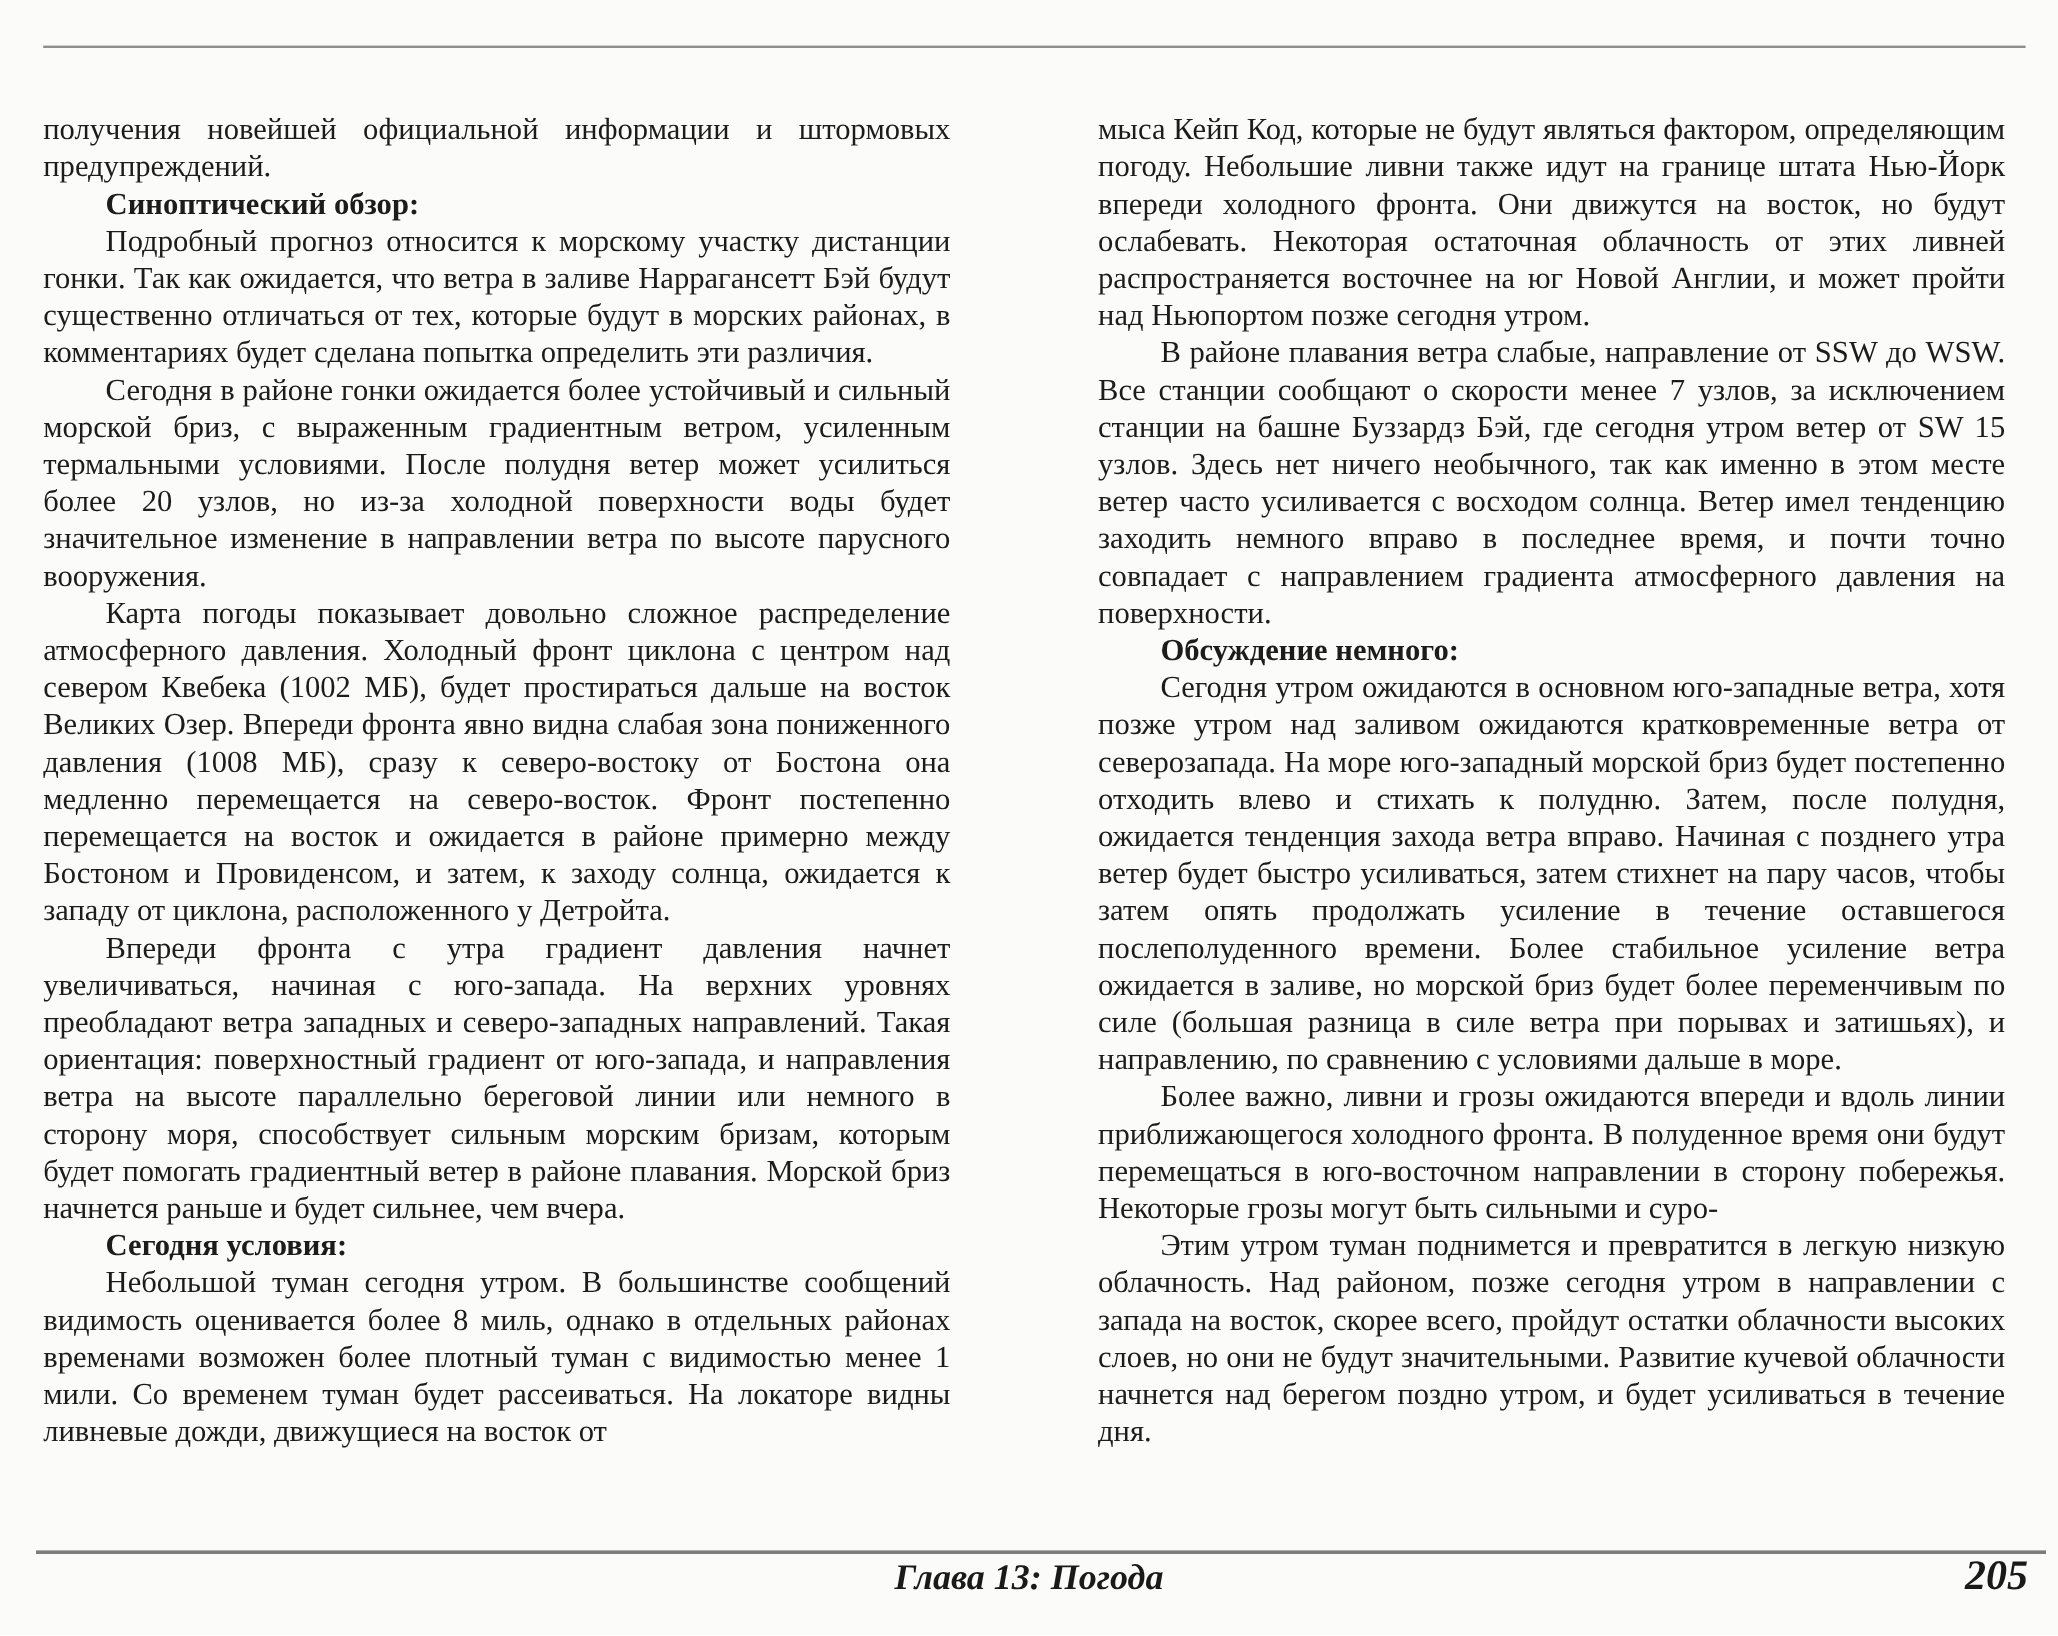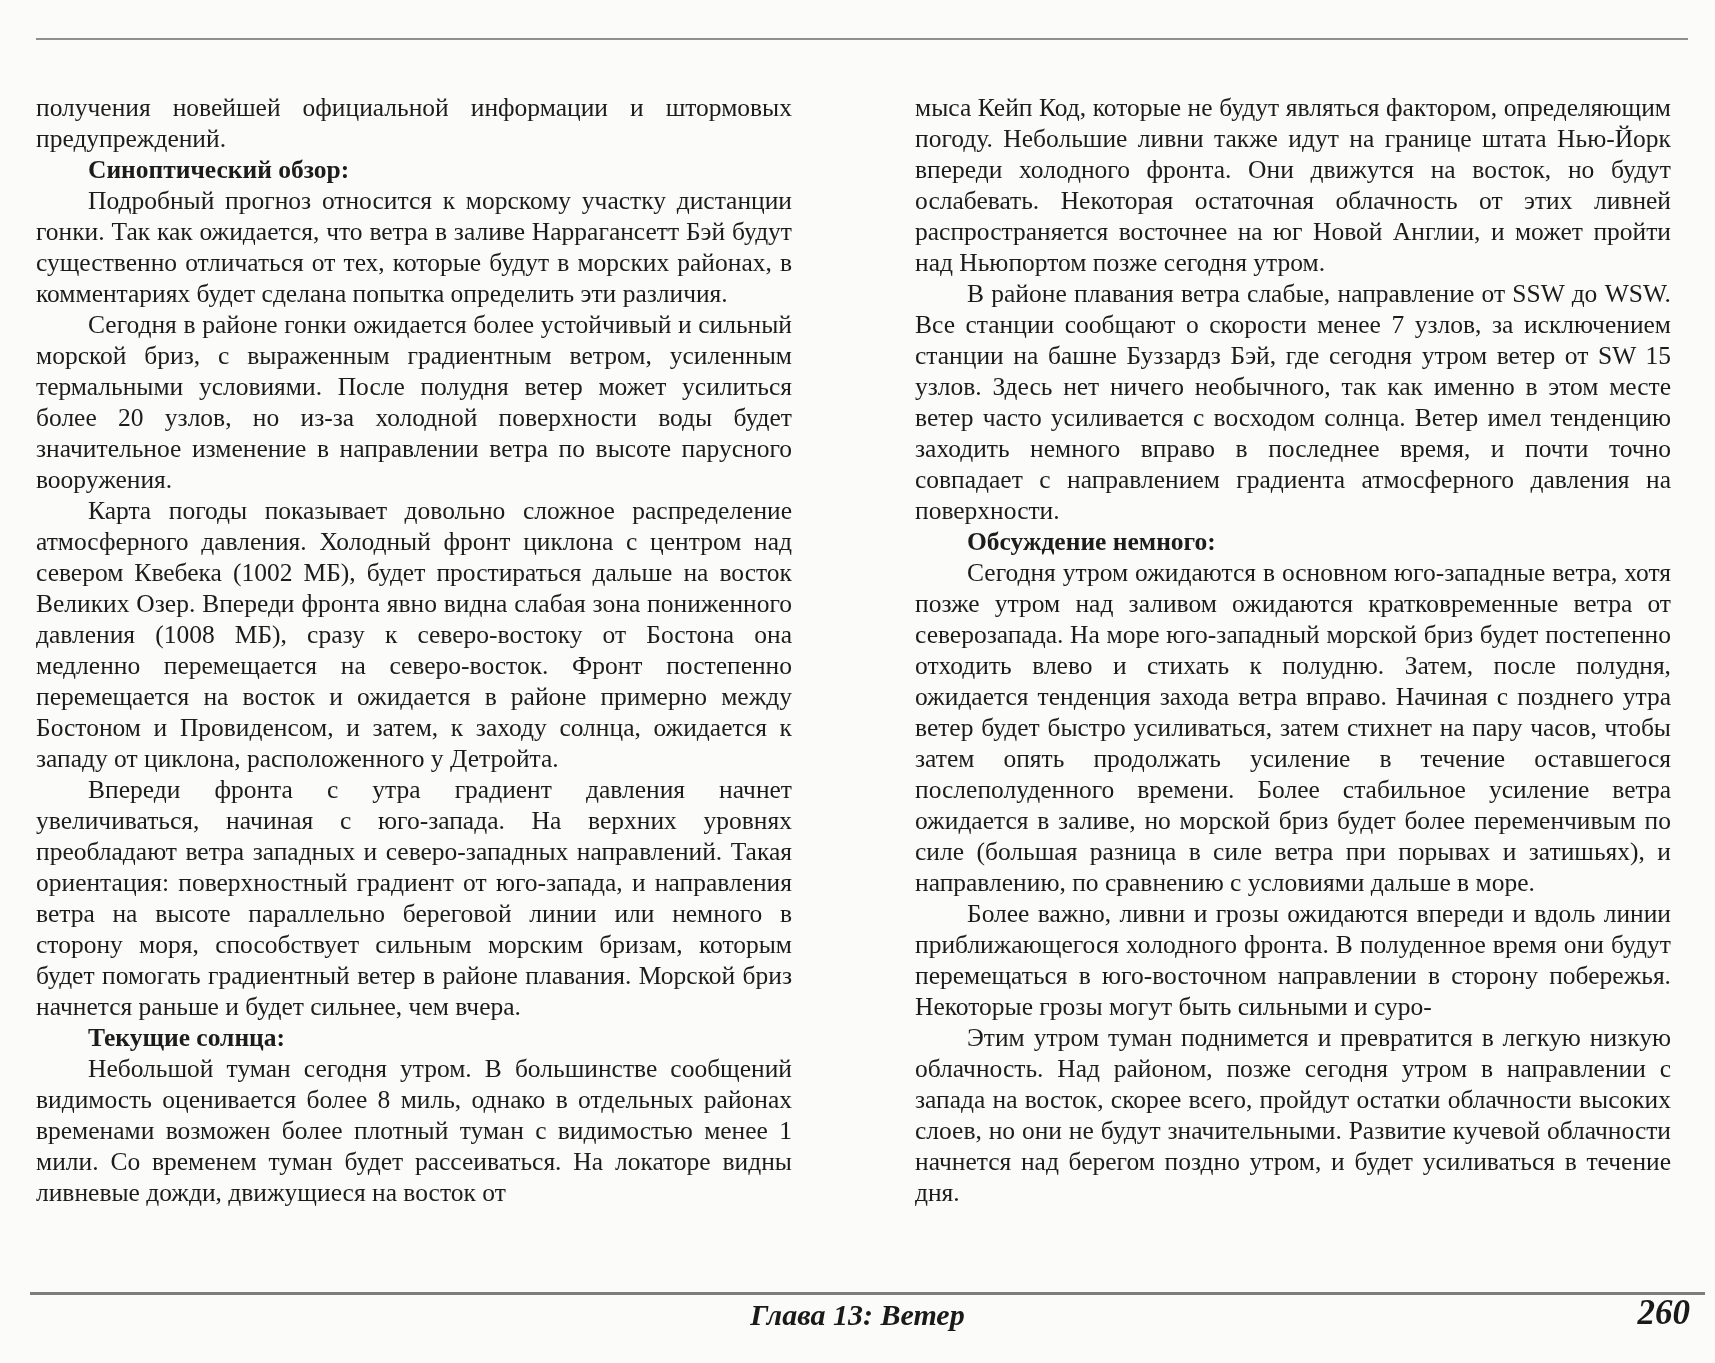"Текущие солнца:" p.para { text: Текущие солнца -> Сегодня условия }
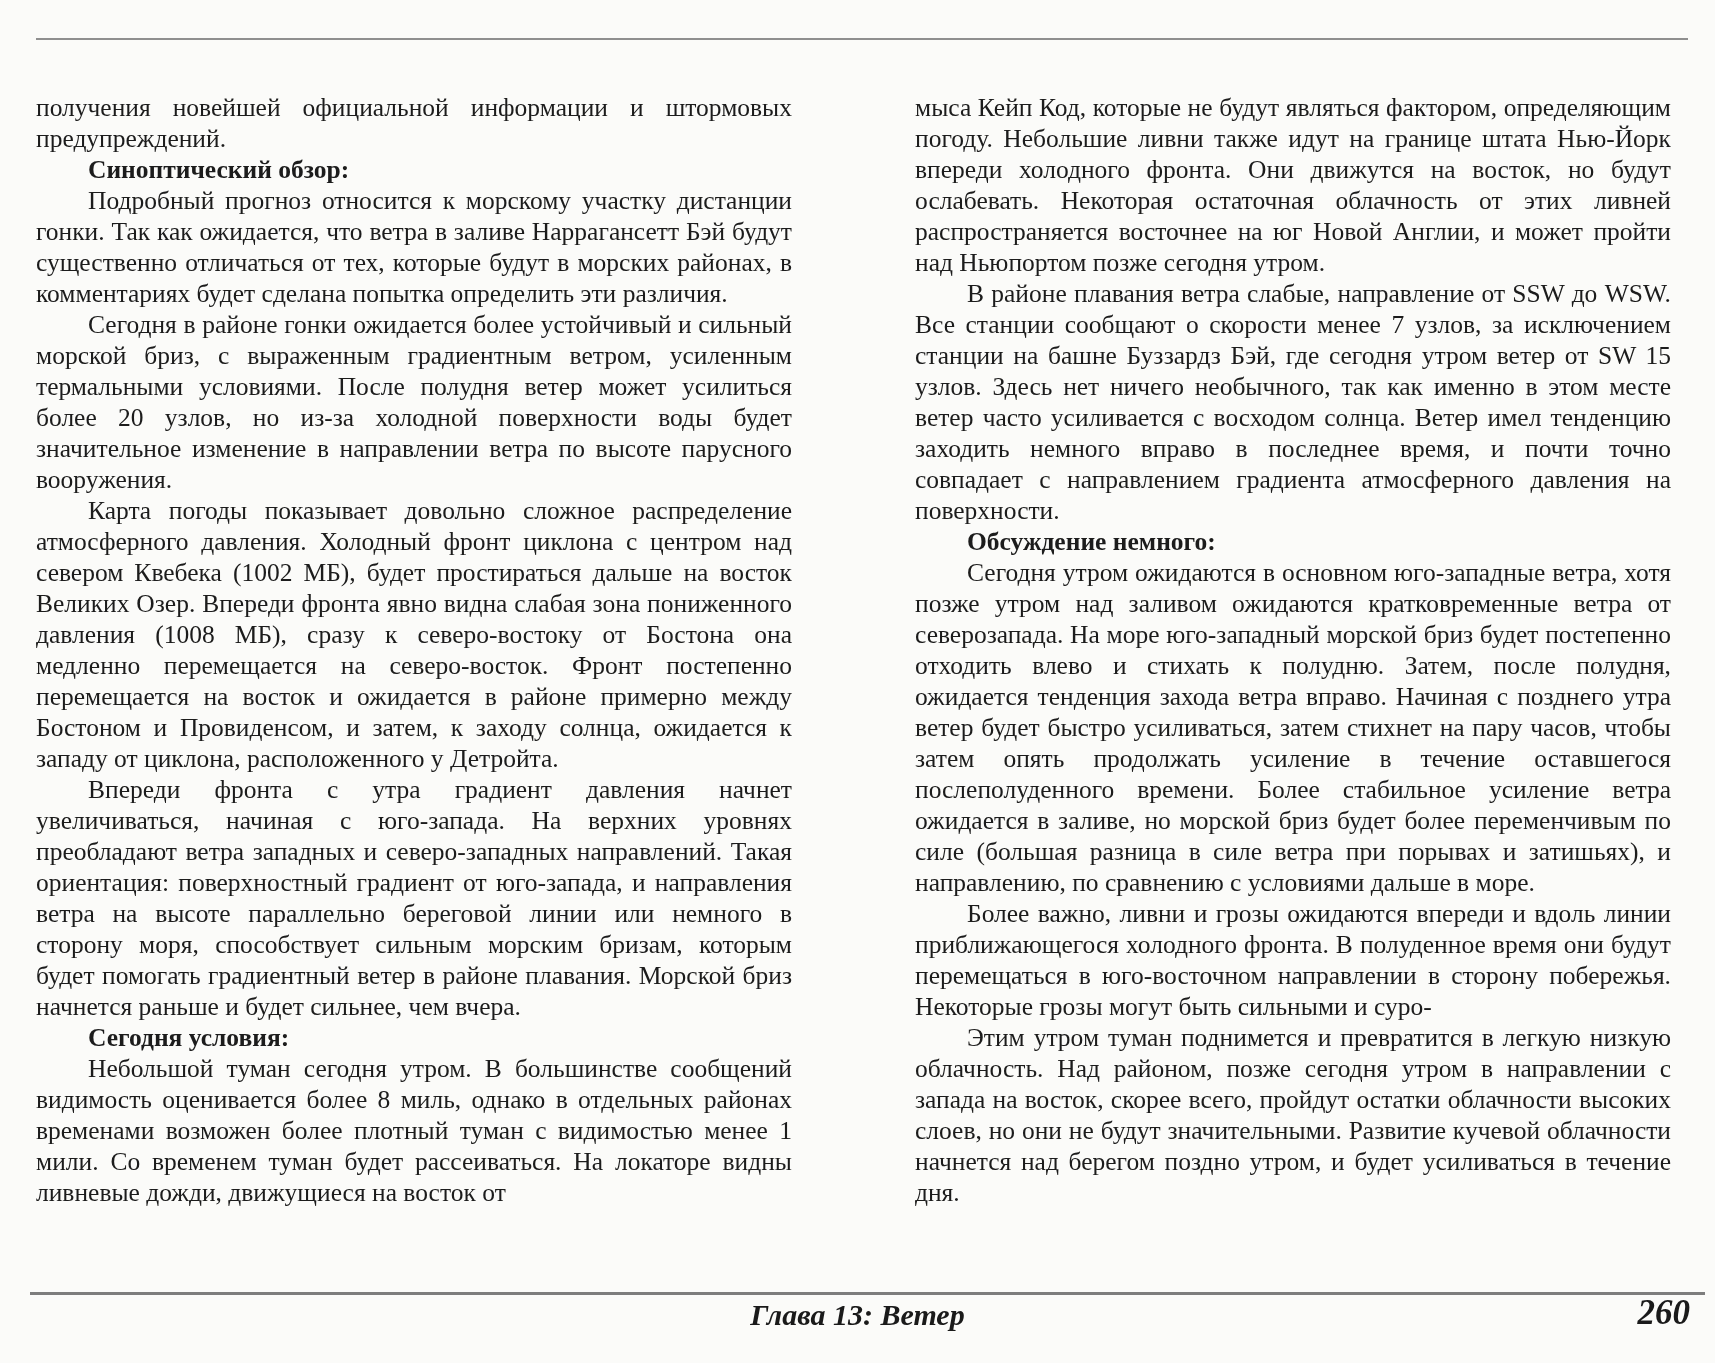"Глава 13: Ветер" div.footer-title { text: Ветер -> Погода }
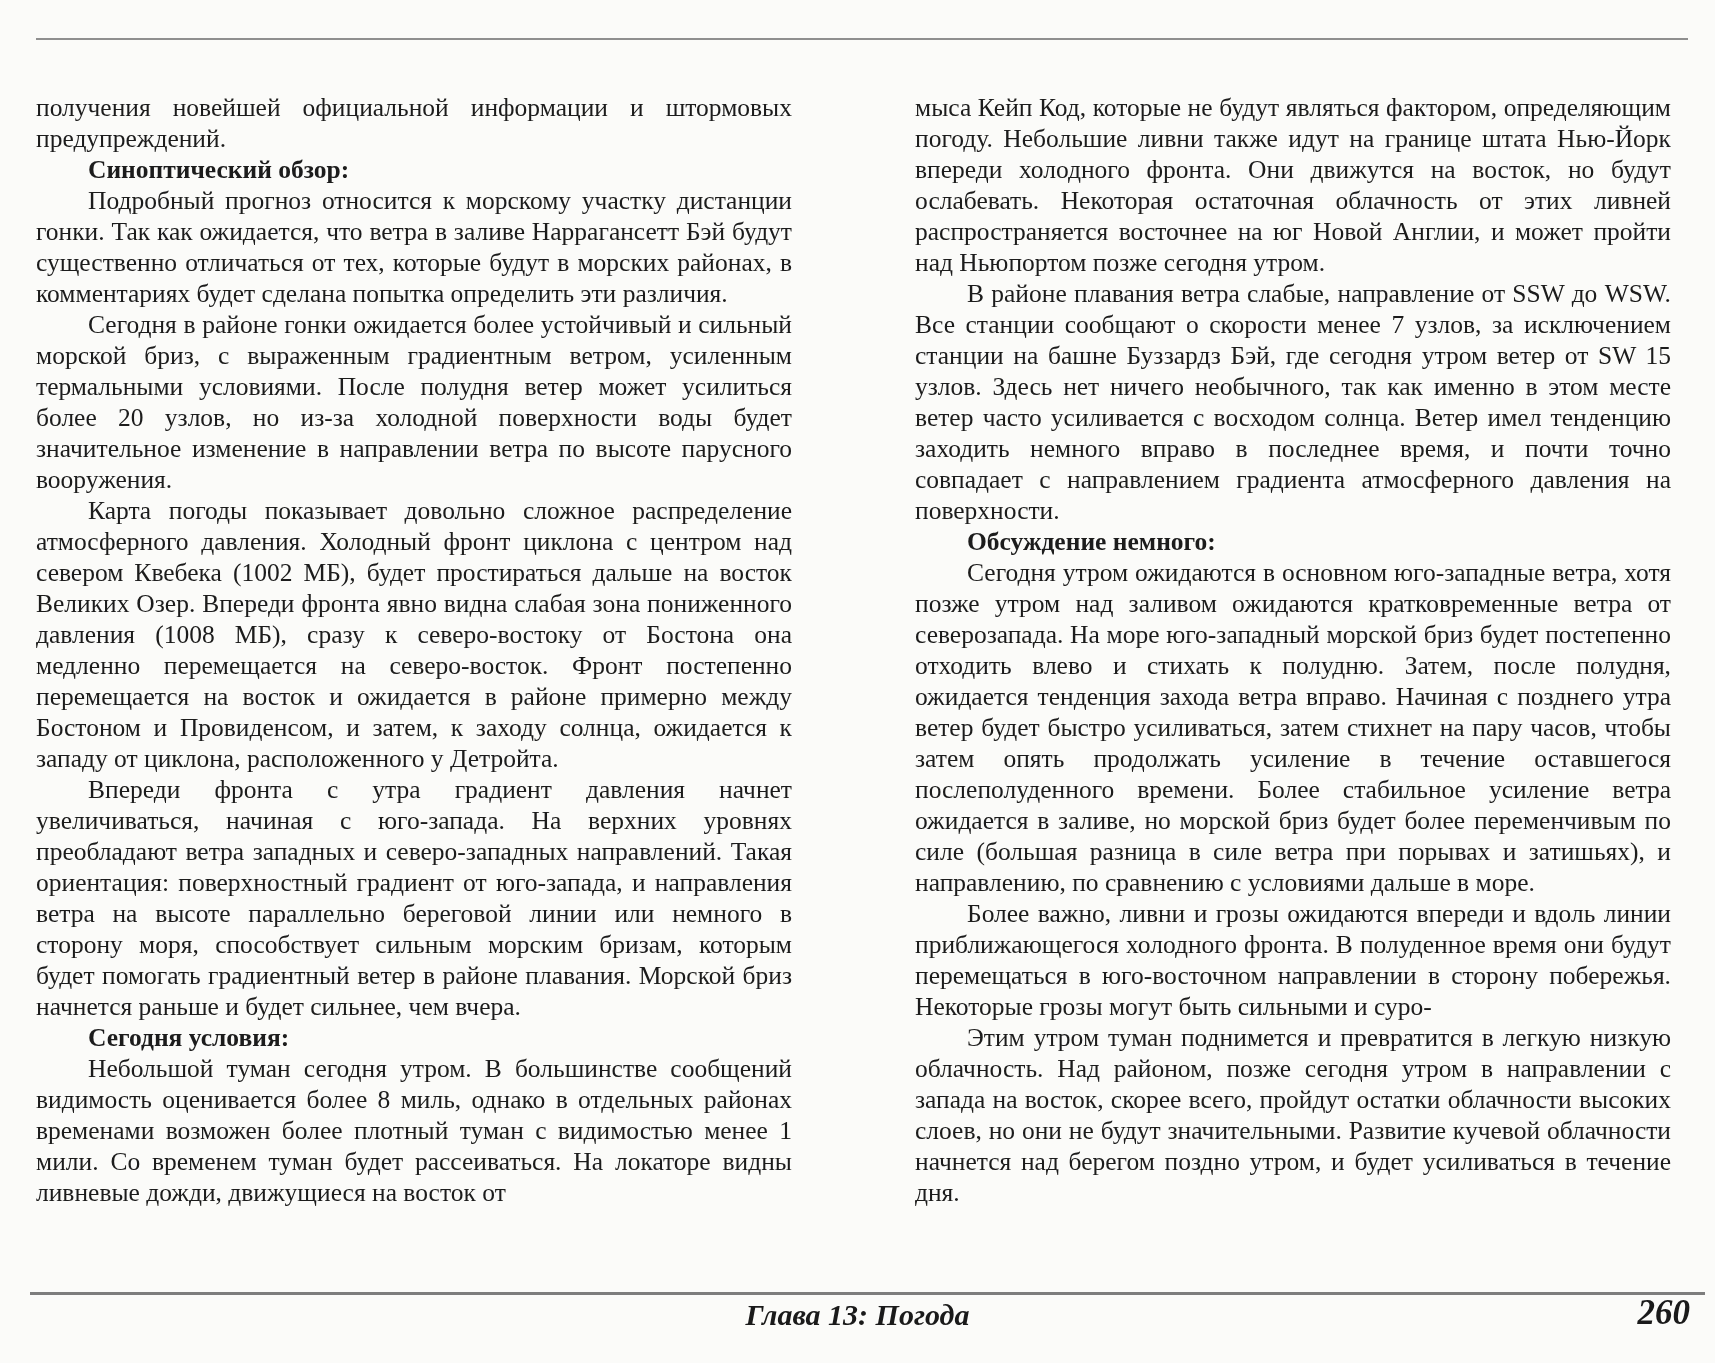"260" div.page-number { text: 260 -> 205 }
